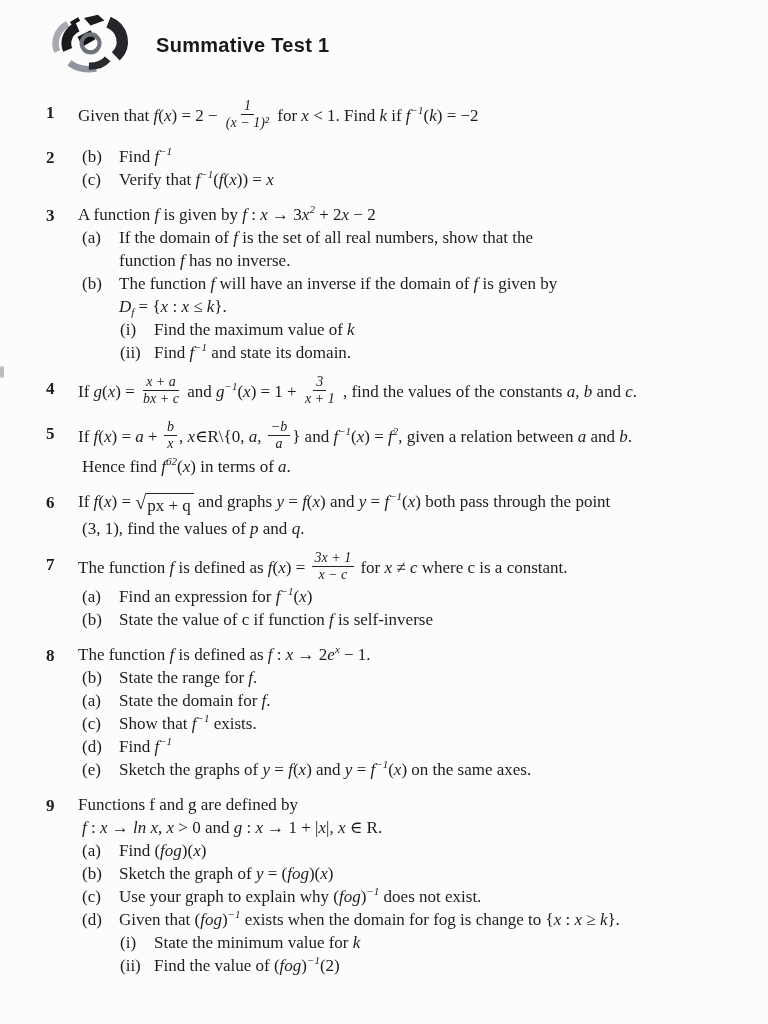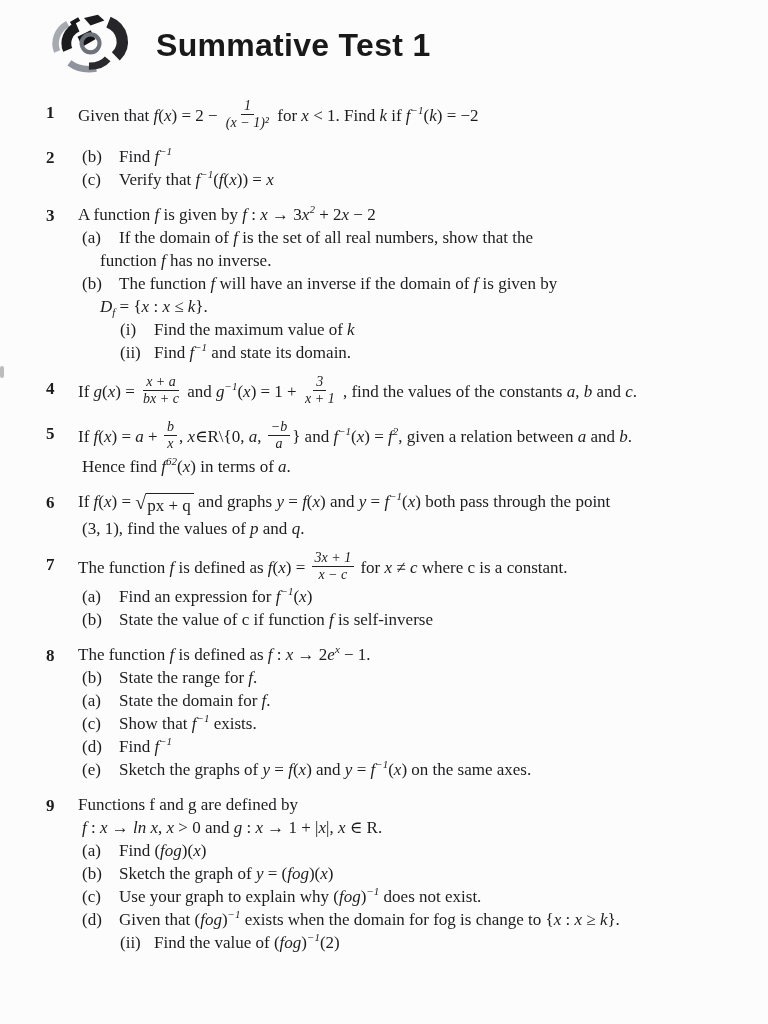"Summative Test 1" .title { font-size: 32px -> 20px }
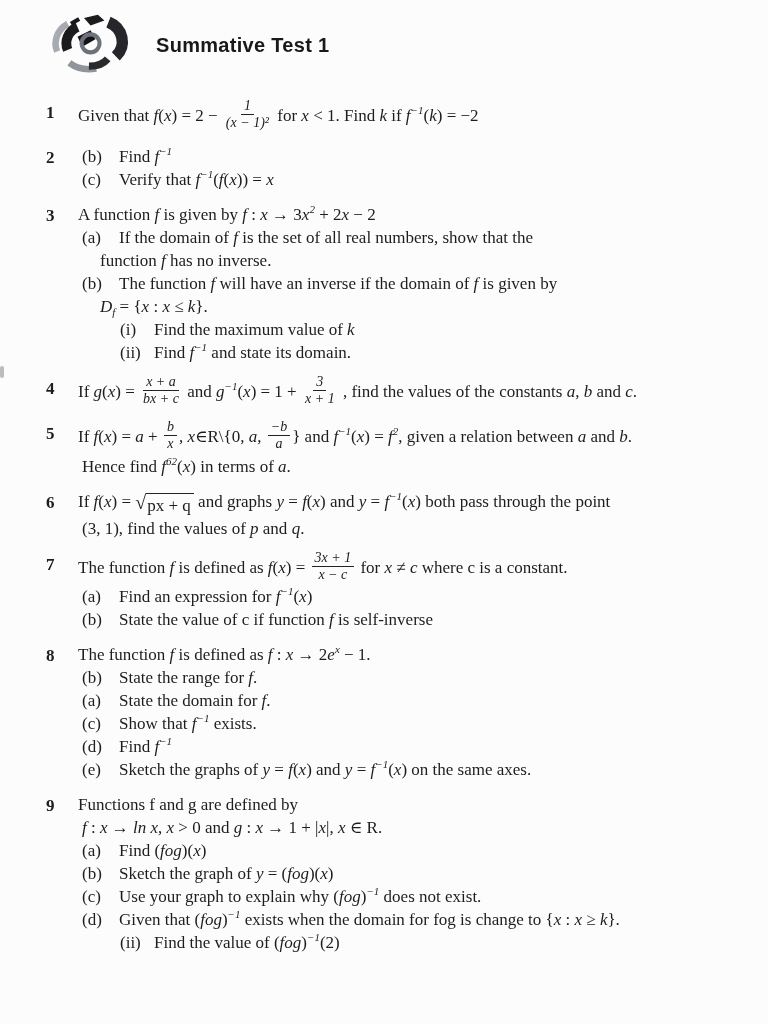"function f has no inverse." .lvl1.cont { margin-left: 22px -> 41px }
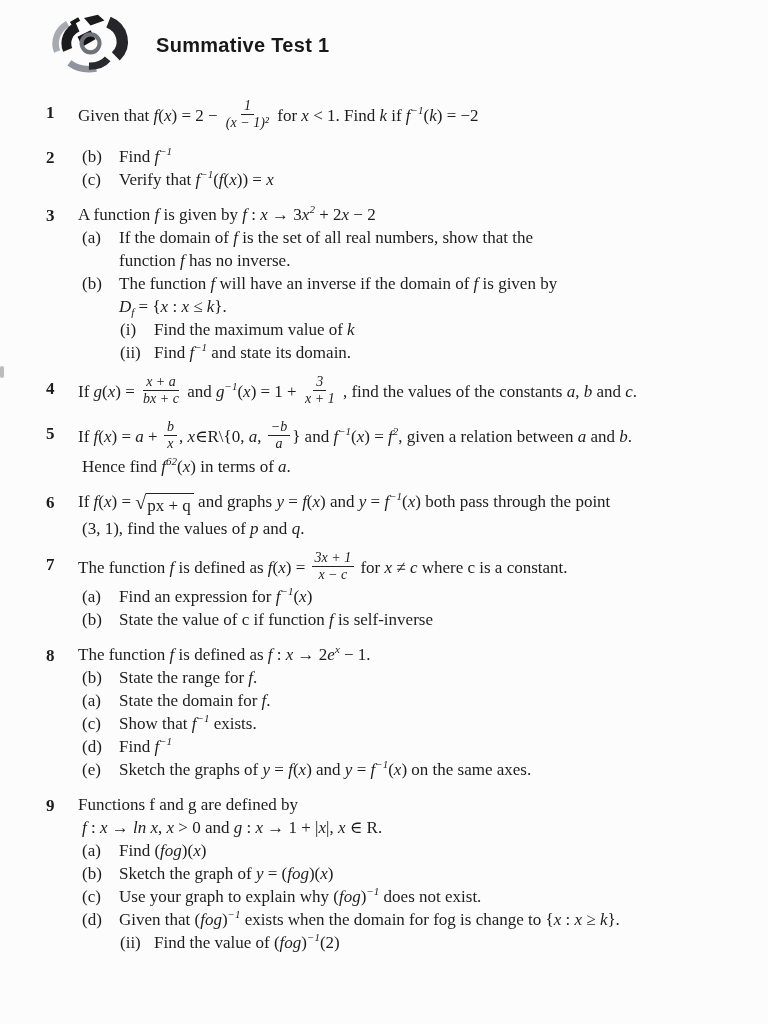"(i) State the minimum value" div.line { html: none -> <div><span>(i)</span><span>State the minimum value for </span><span>k</span></div> }
